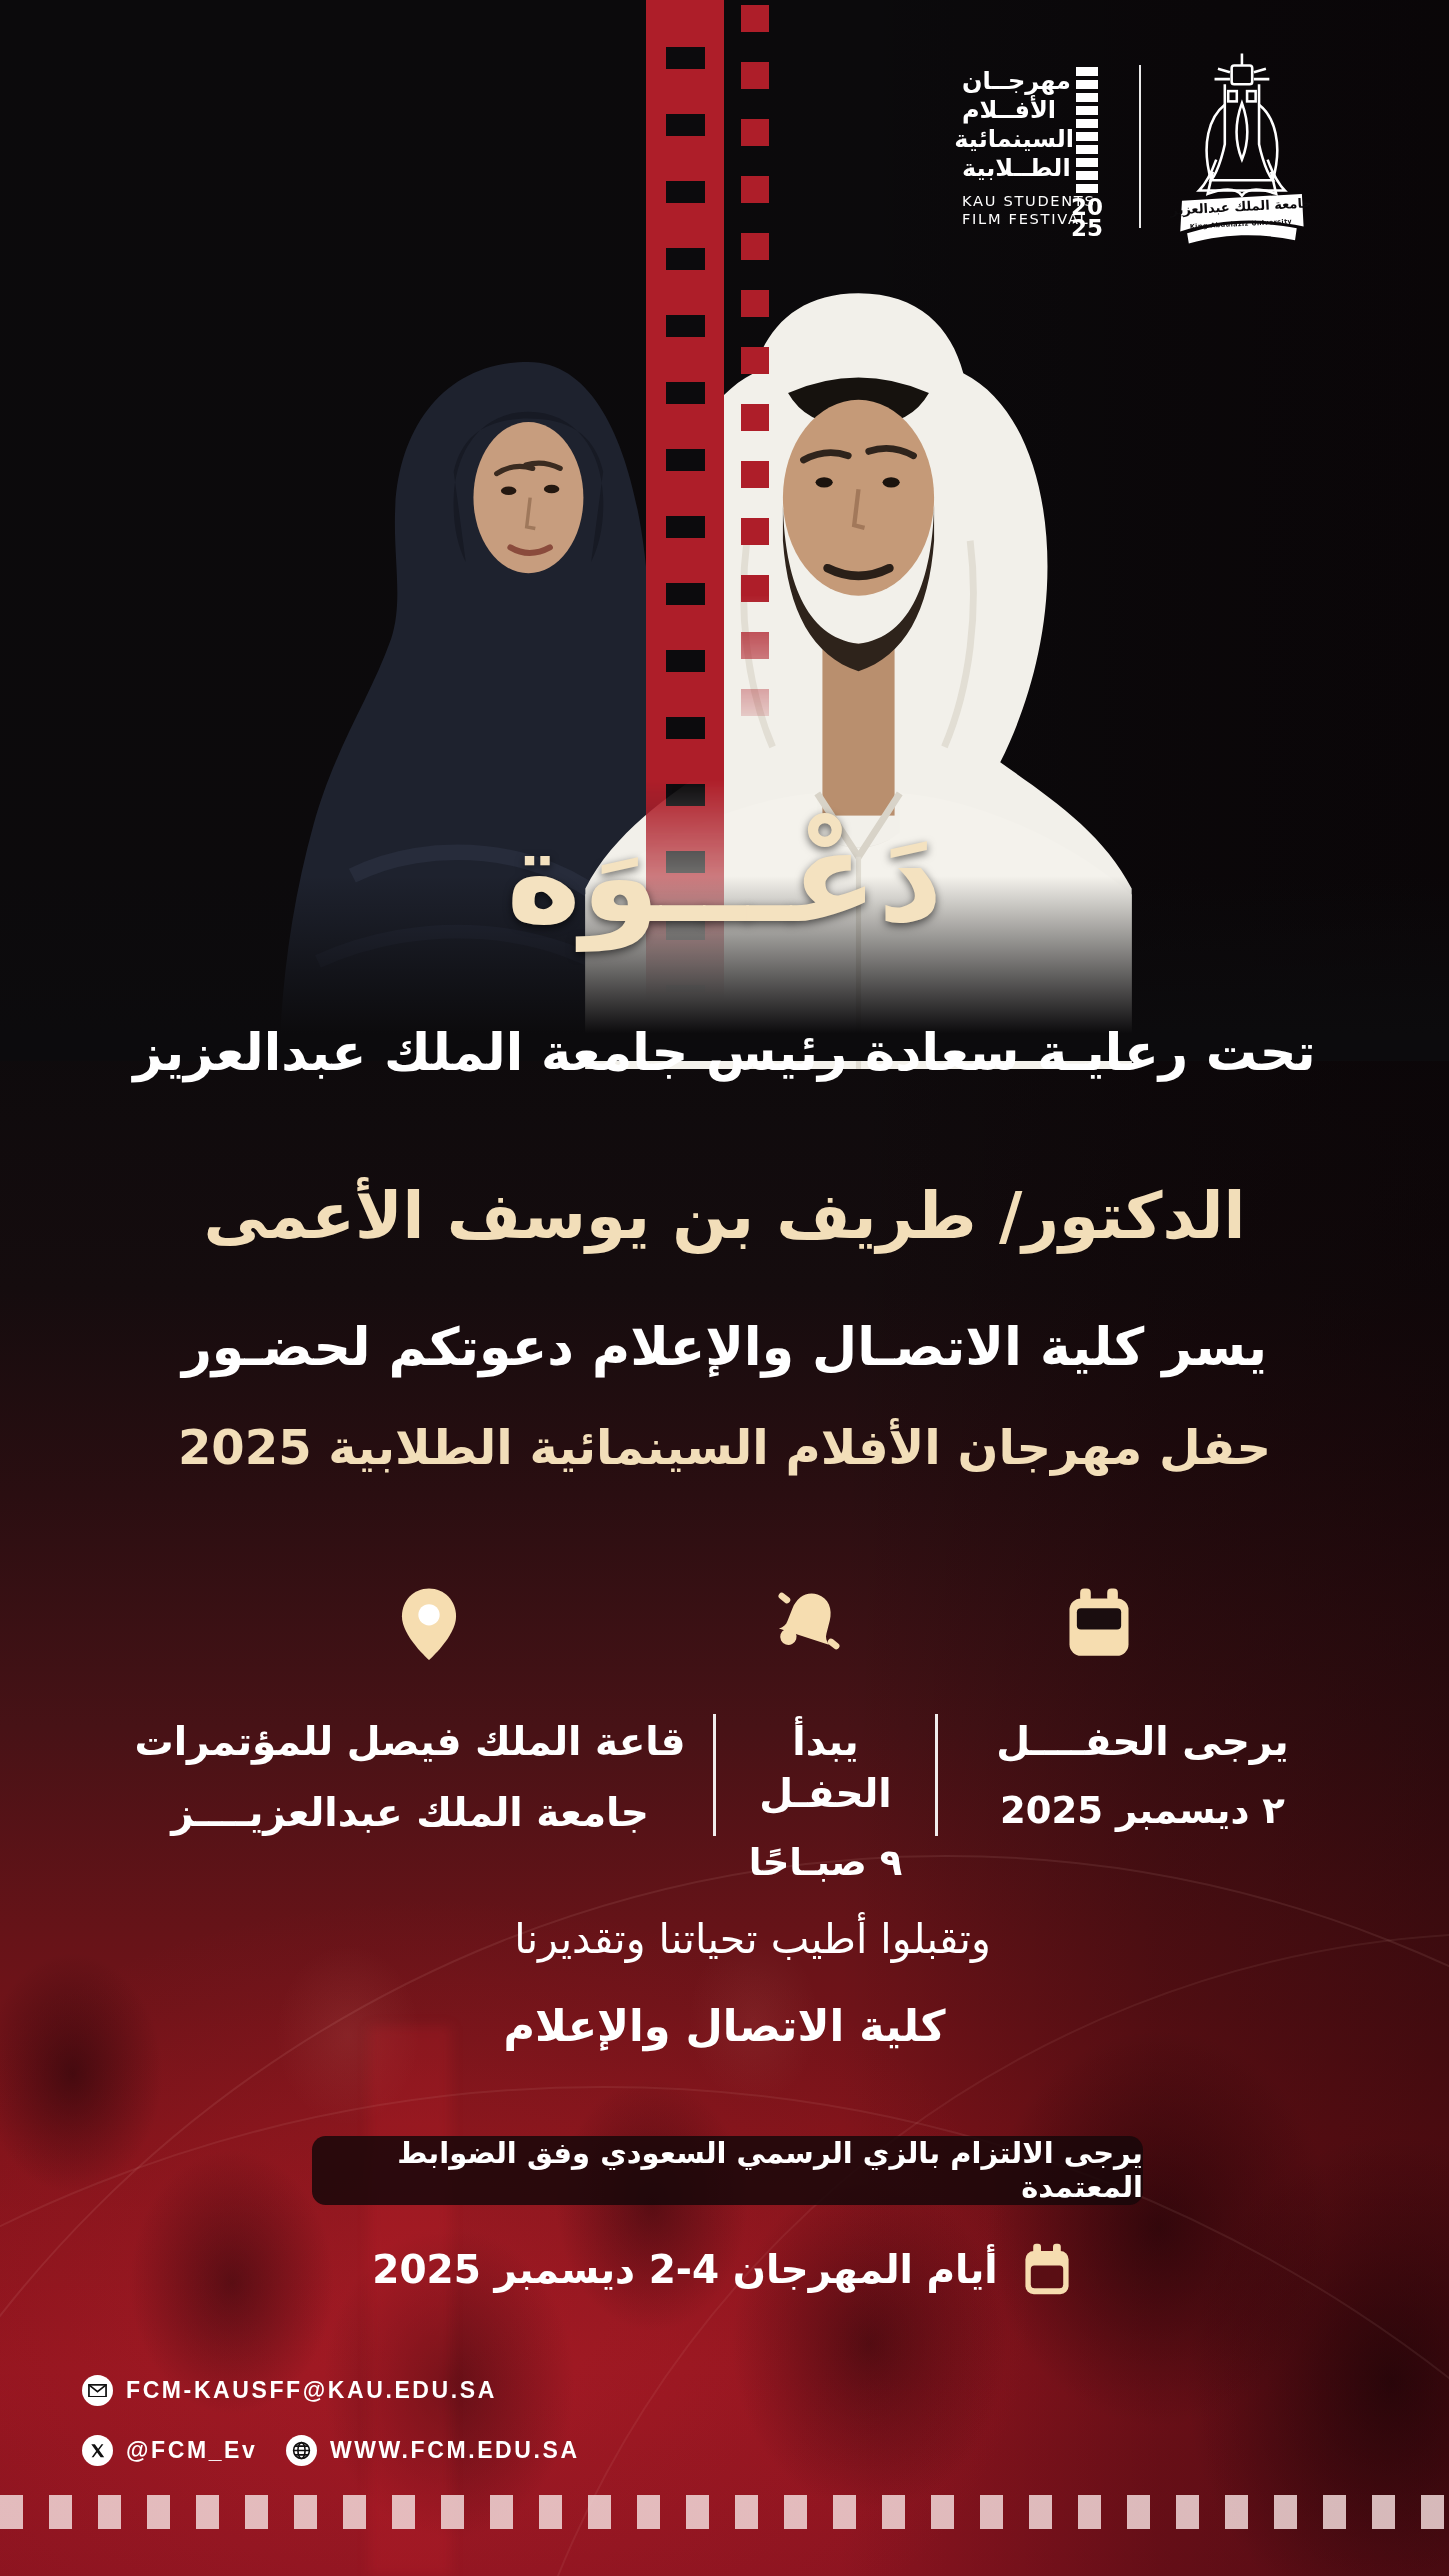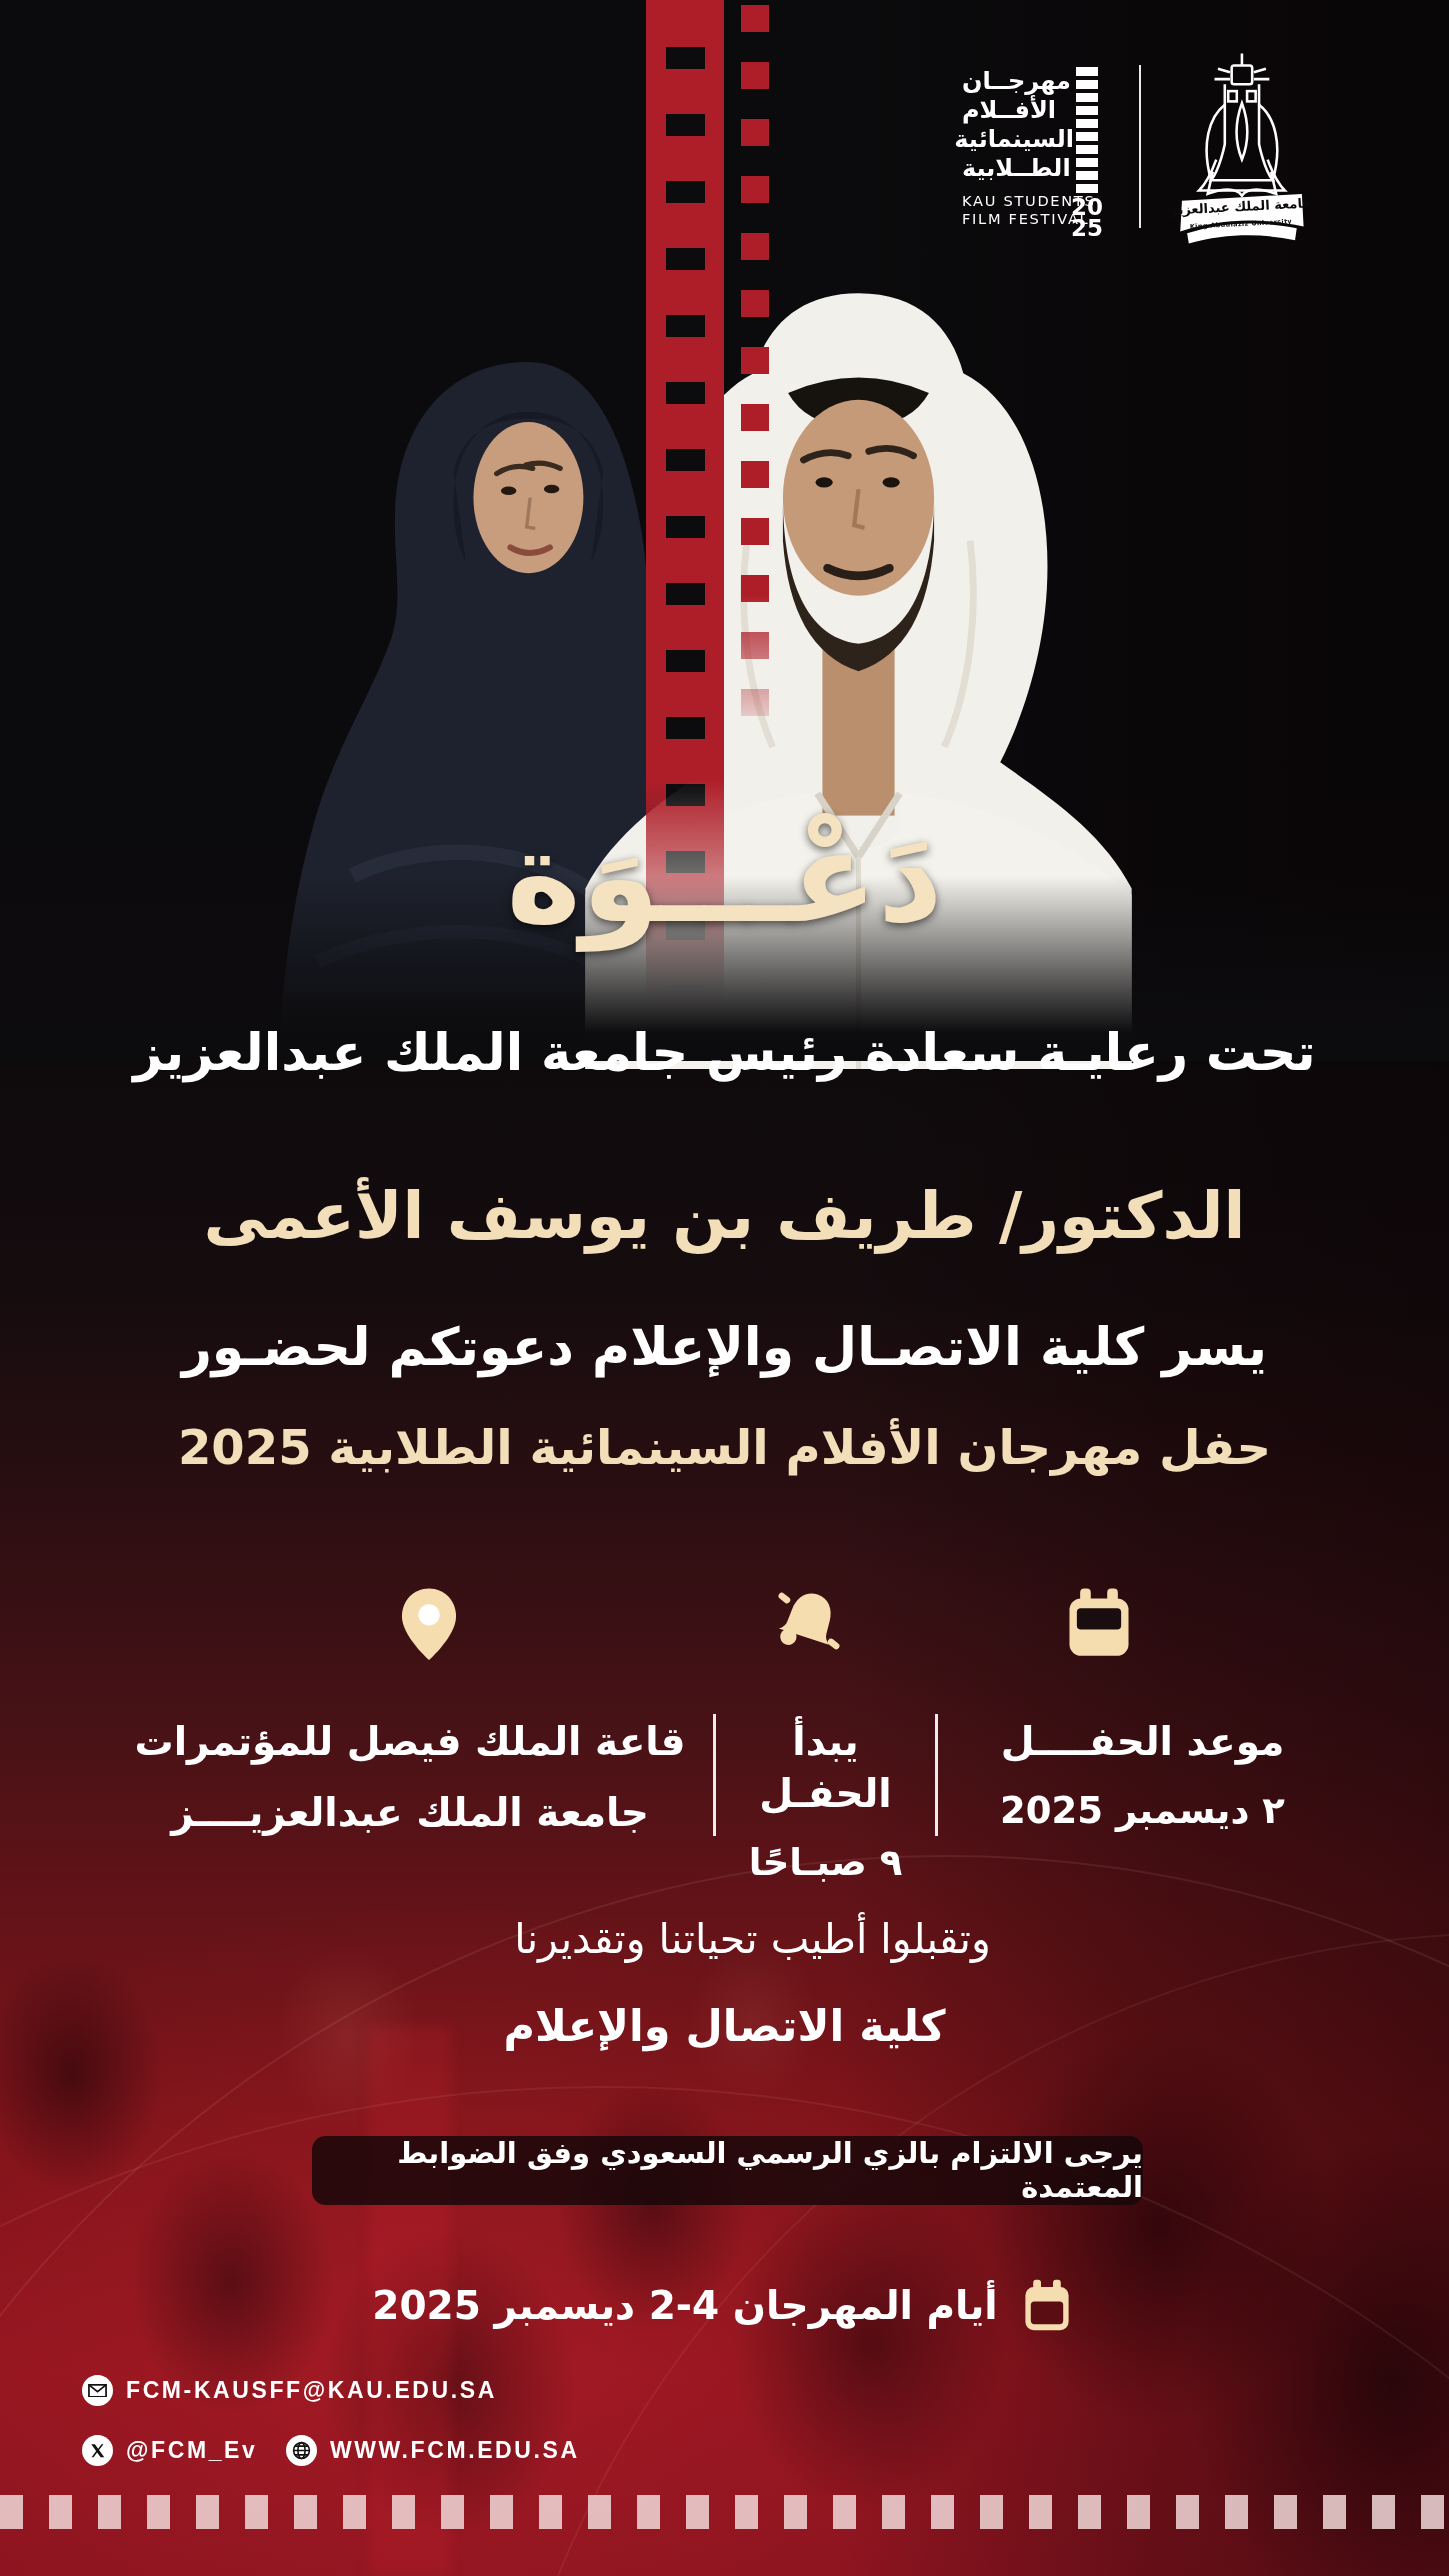"موعد الحفــــل" div.col-label { text: موعد -> يرجى }
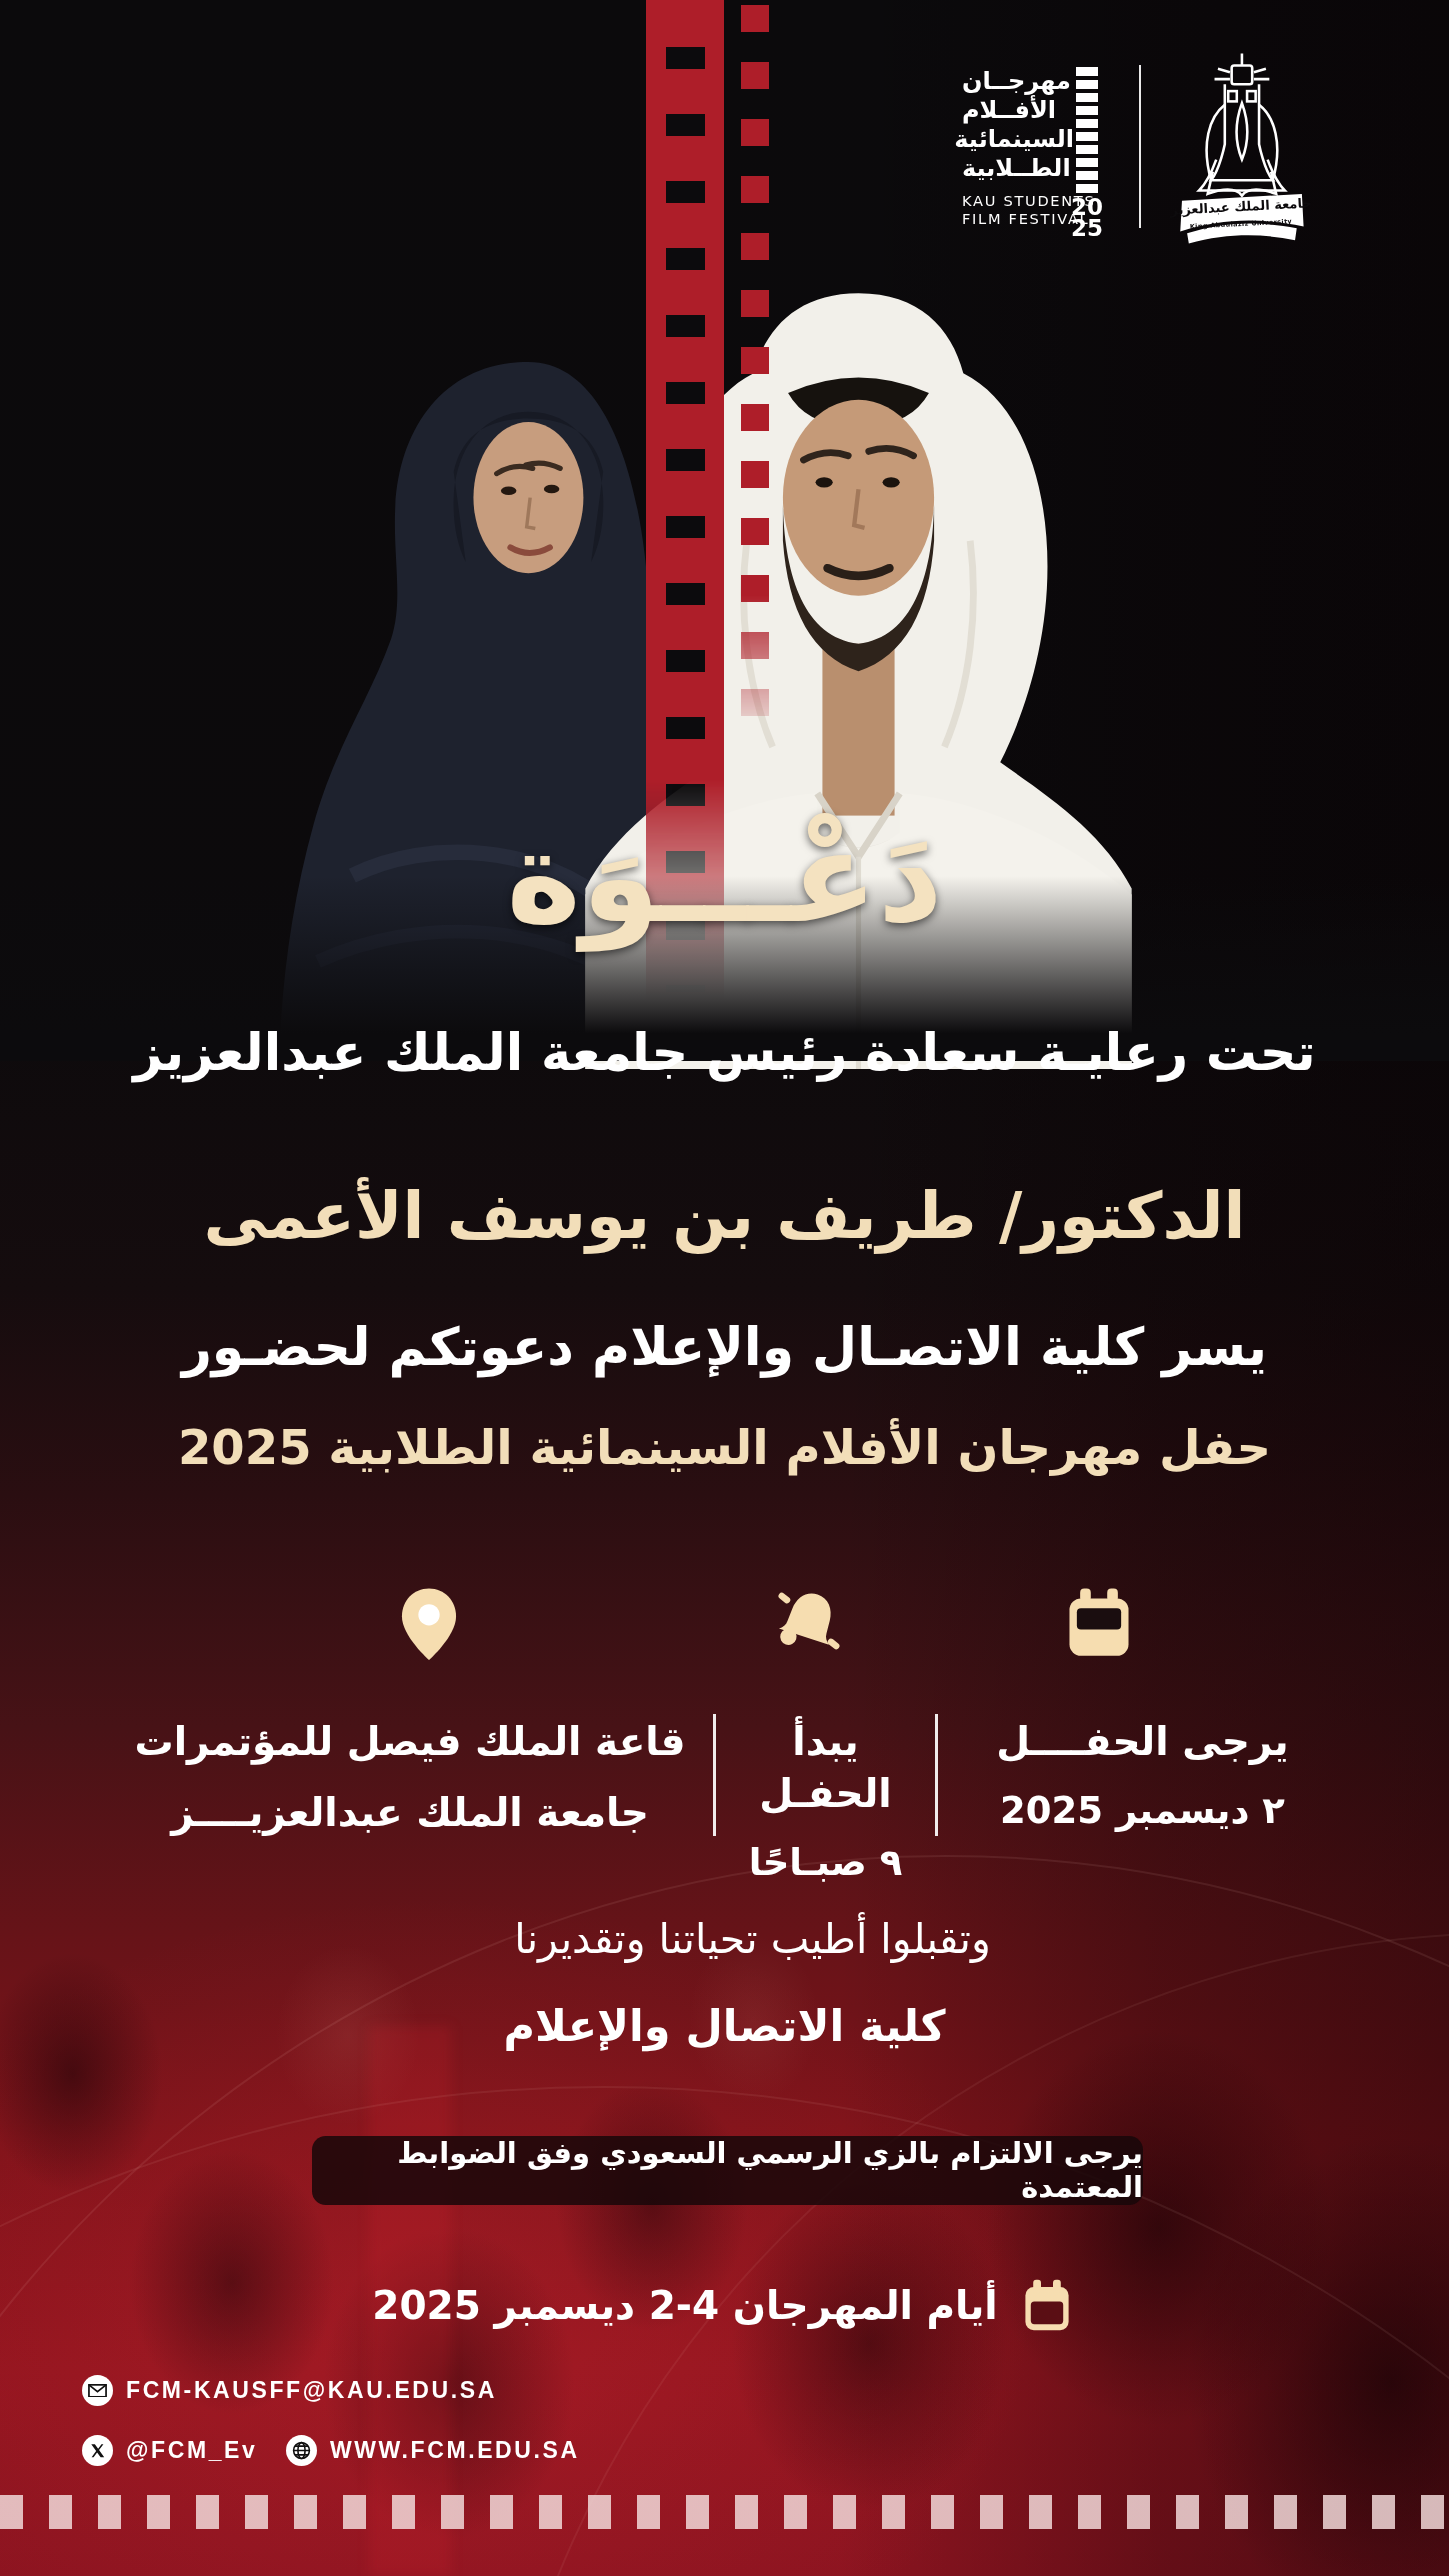"أيام المهرجان 4-2 ديسمبر 2025" .days-row { margin-top: 36px -> none }
